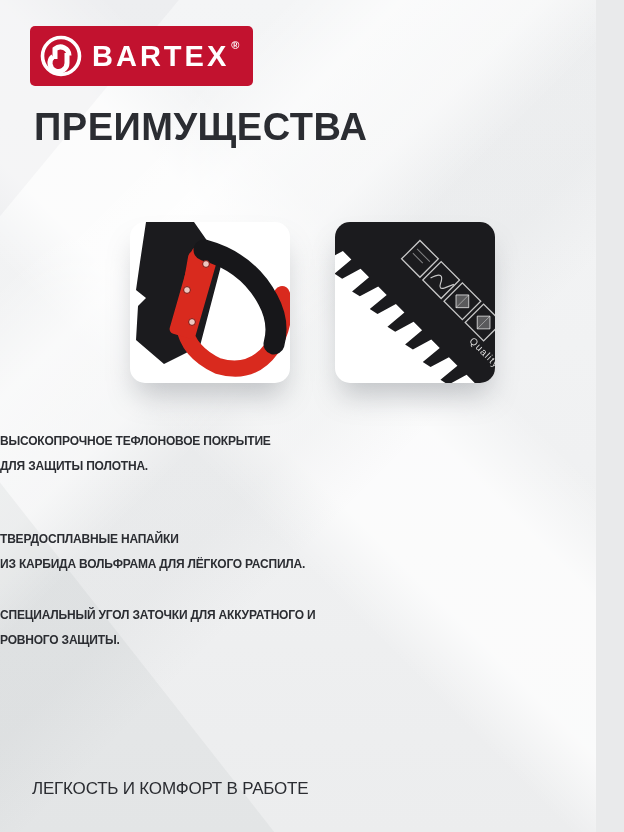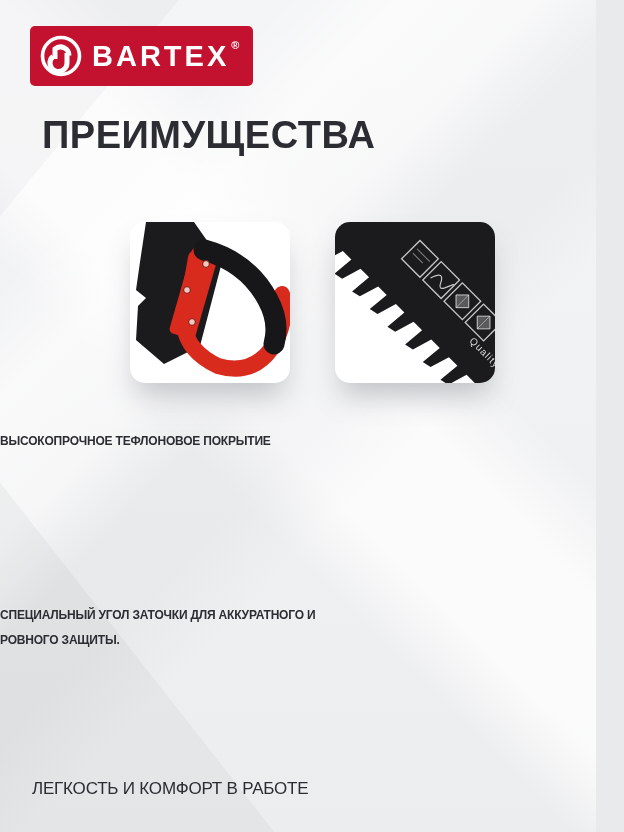"ПРЕИМУЩЕСТВА" .page-title { margin: 12px -> 4px }
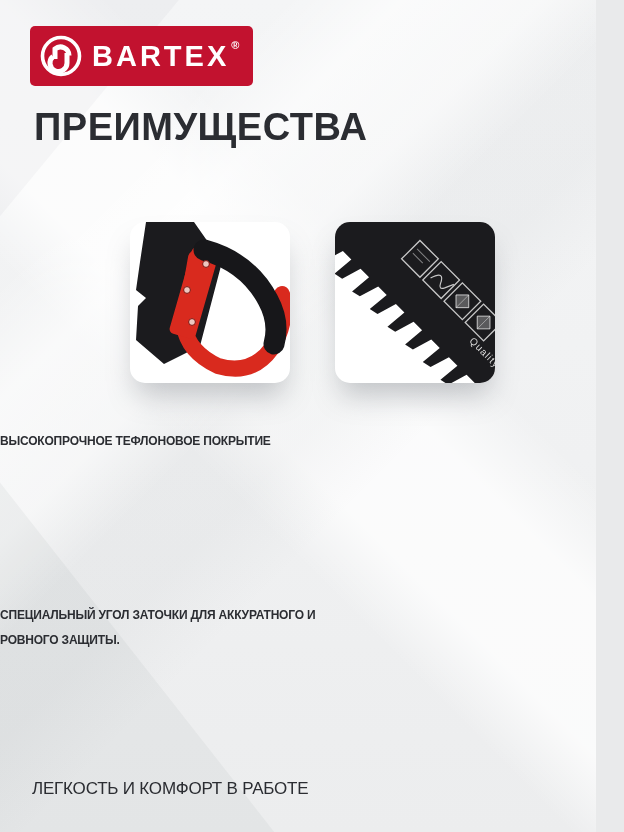"ДЛЯ ЗАЩИТЫ ПОЛОТНА." span { html: none -> <span>ДЛЯ ЗАЩИТЫ ПОЛОТНА.</span> }
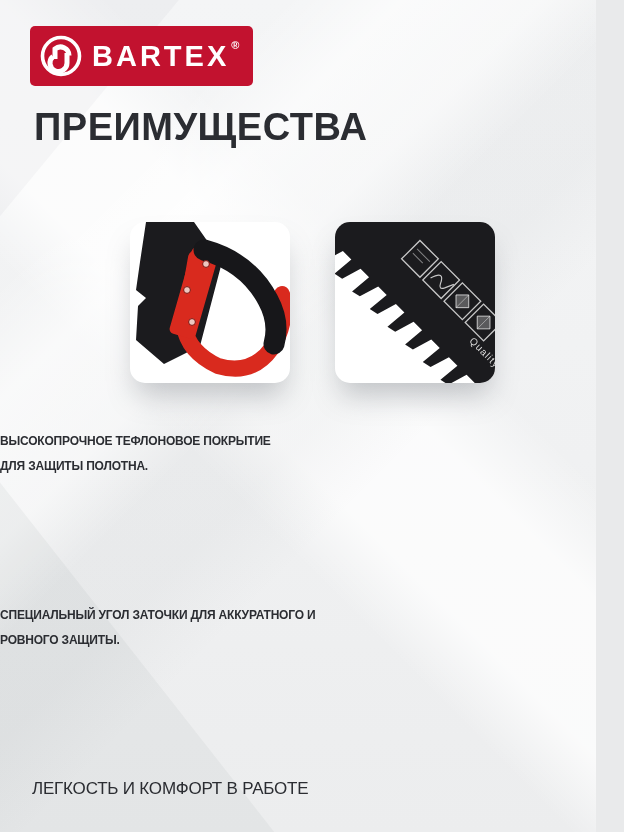"ТВЕРДОСПЛАВНЫЕ НАПАЙКИ" div.feature { html: none -> <div> <span>ТВЕРДОСПЛАВНЫЕ НАПАЙКИ</span><br> <span>ИЗ КАРБИДА ВОЛЬФРАМА ДЛЯ ЛЁГКОГО РАСПИЛА.</span> </div> }
